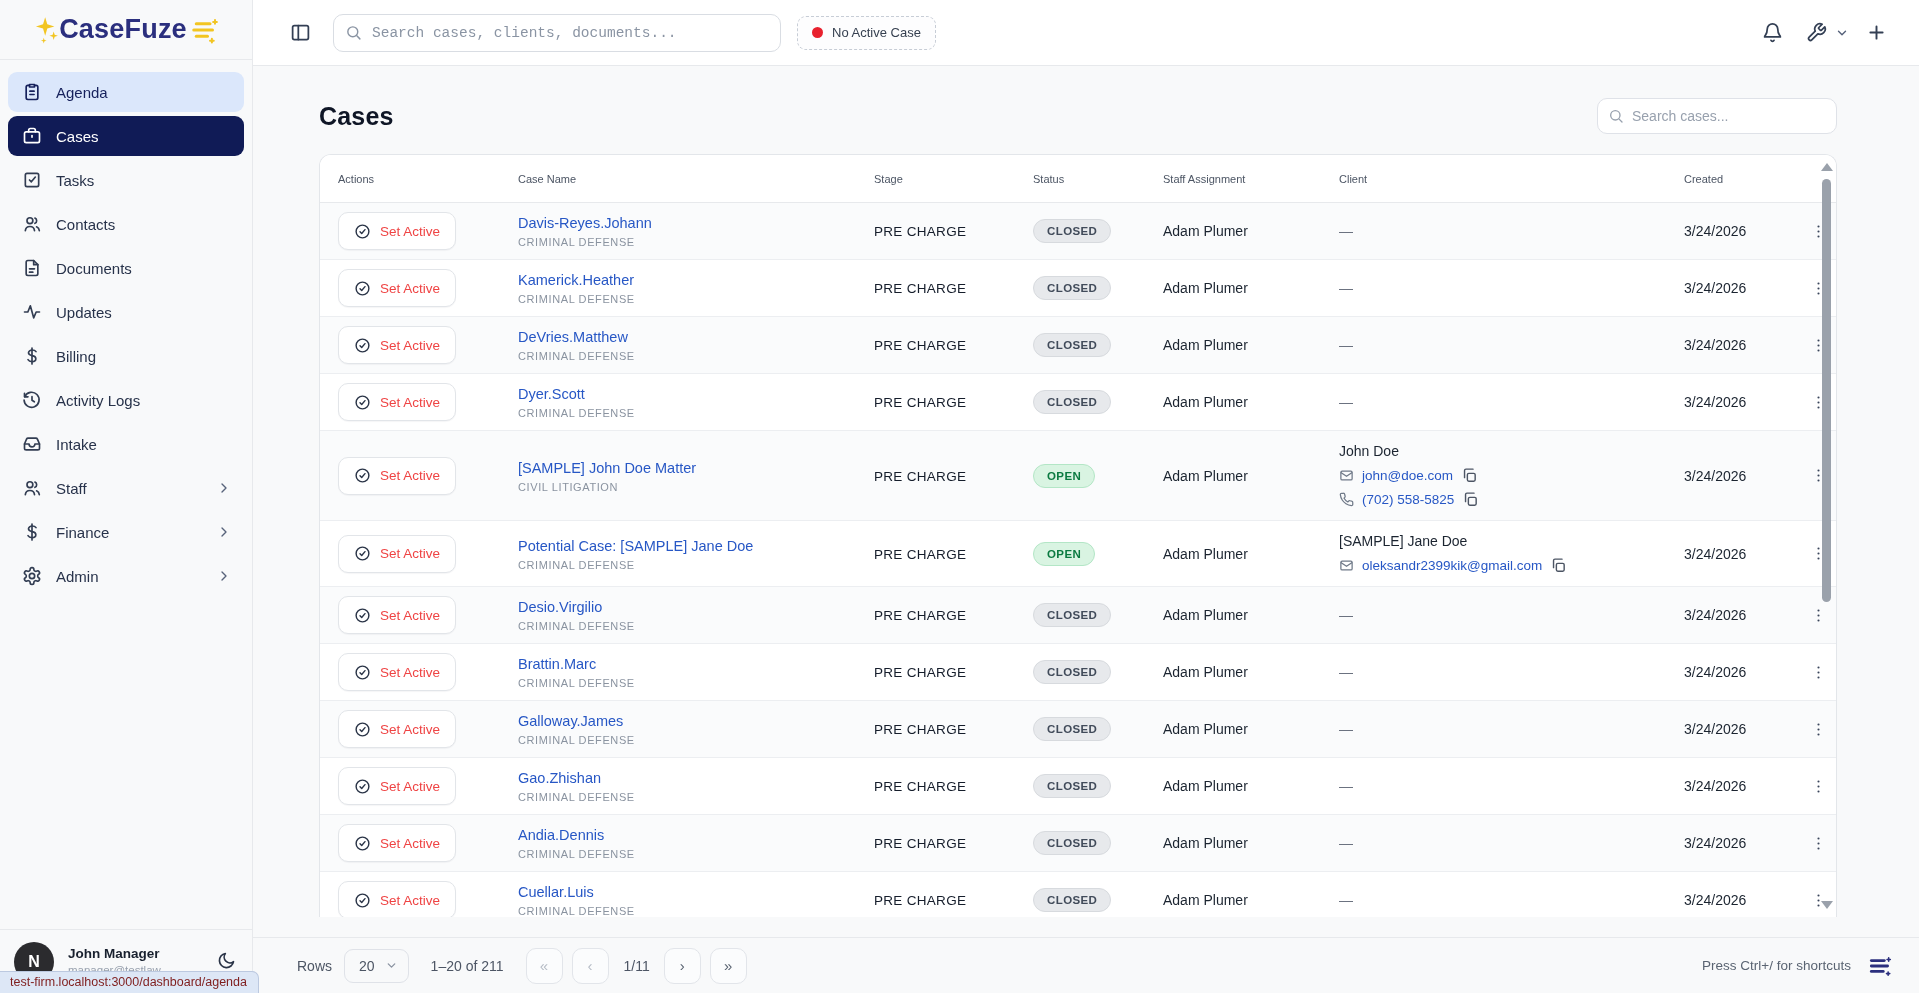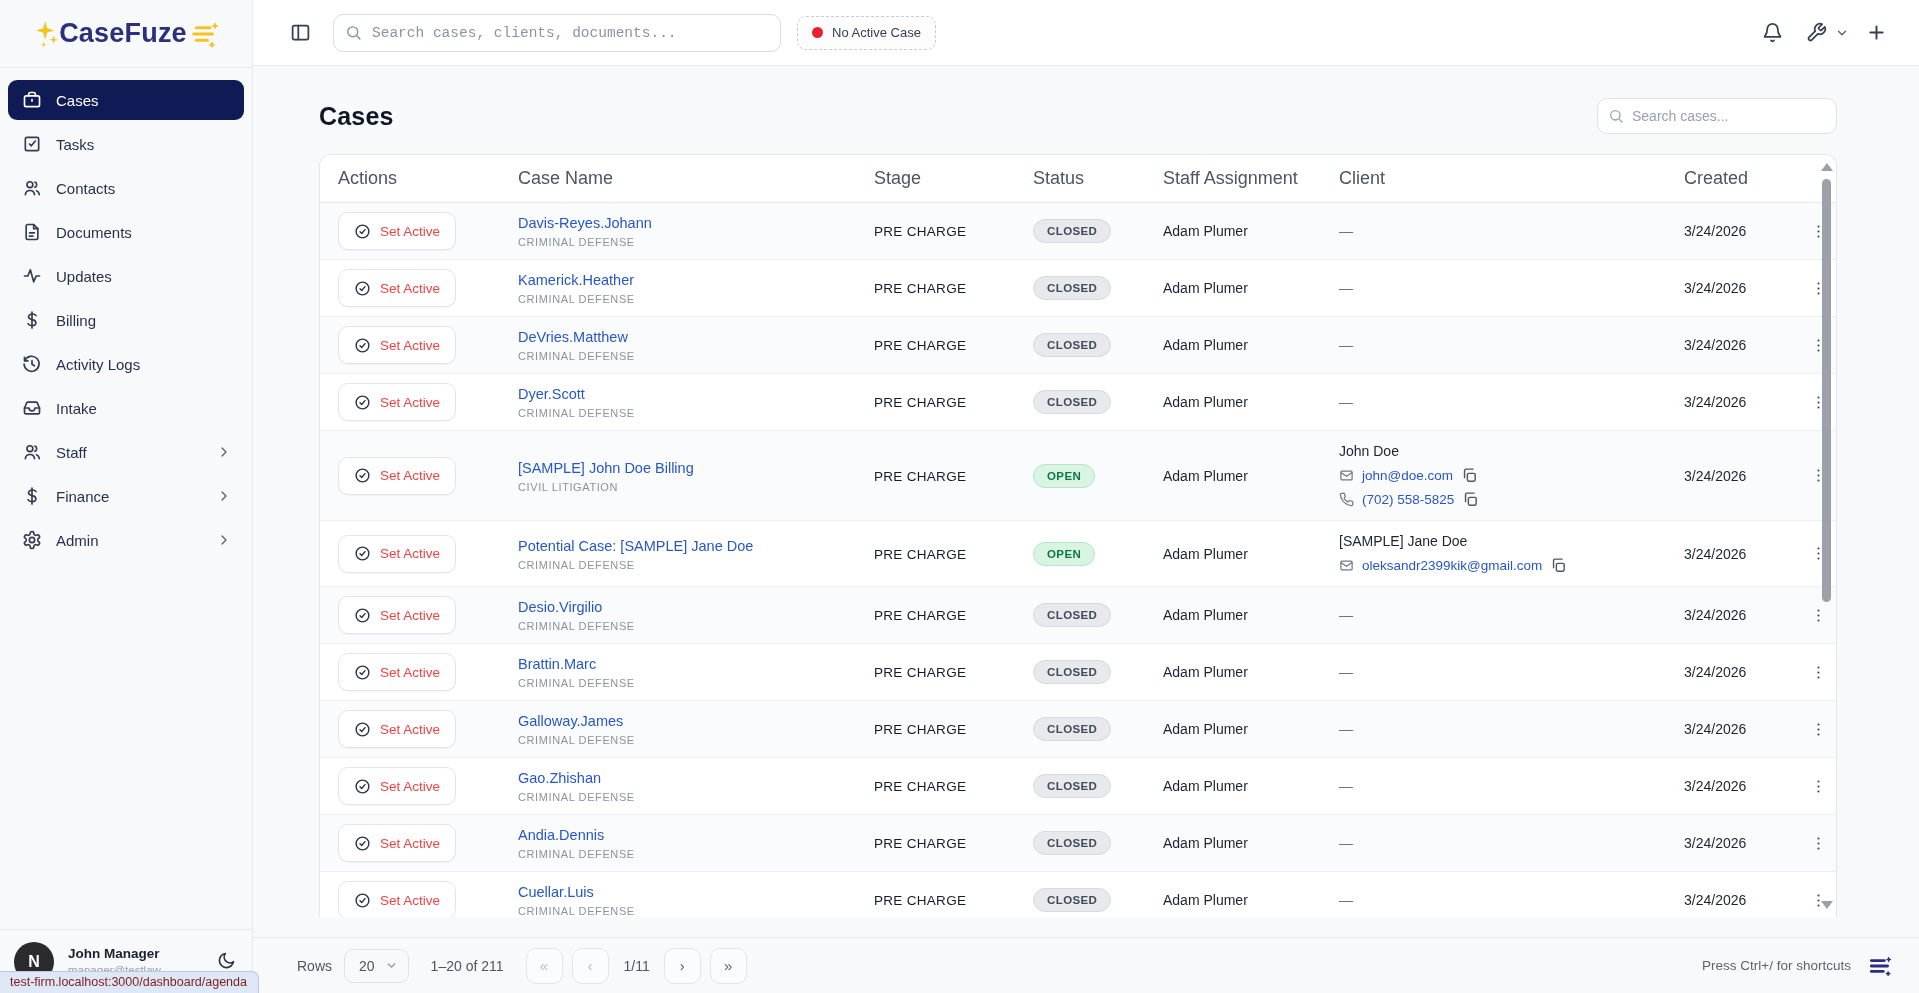"CaseFuze" .logo { height: 68px -> 60px }
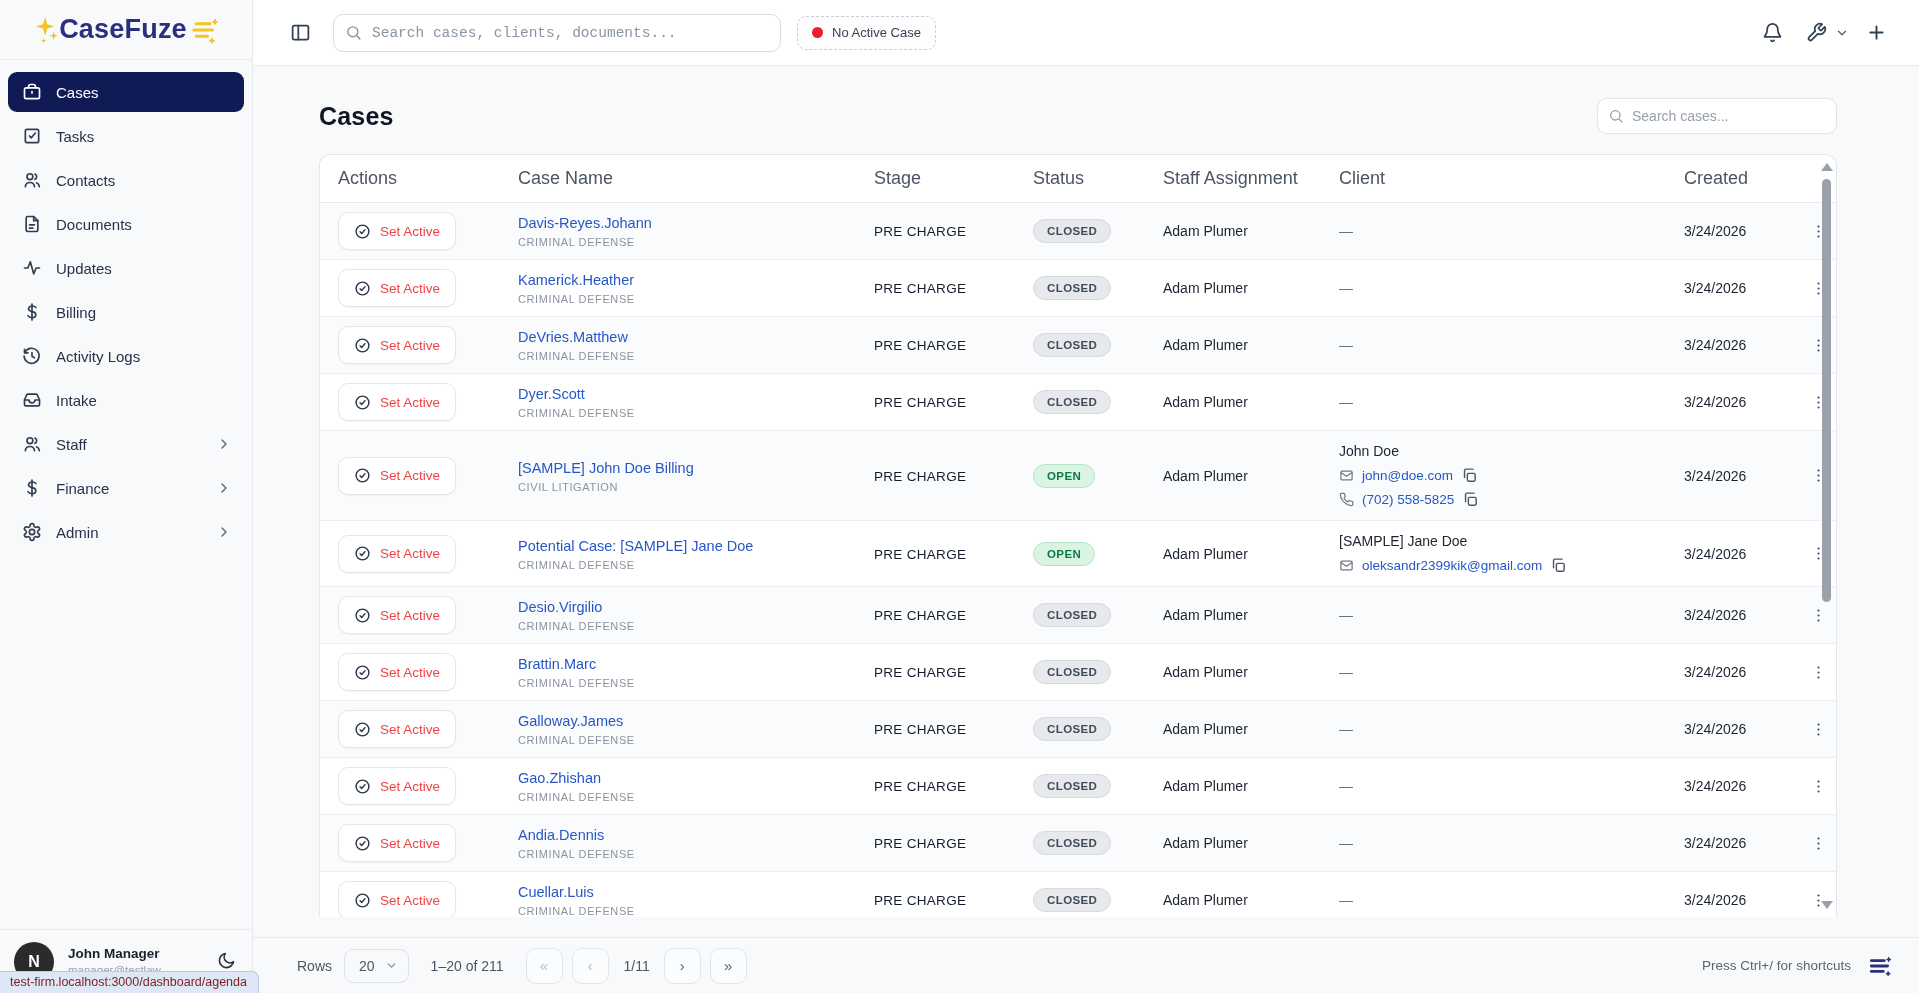"Agenda" div.nav-item { html: none -> <div> <span> <svg> <path></path> <path></path> <path></path> </svg> </span> <span>Agenda</span> </div> }
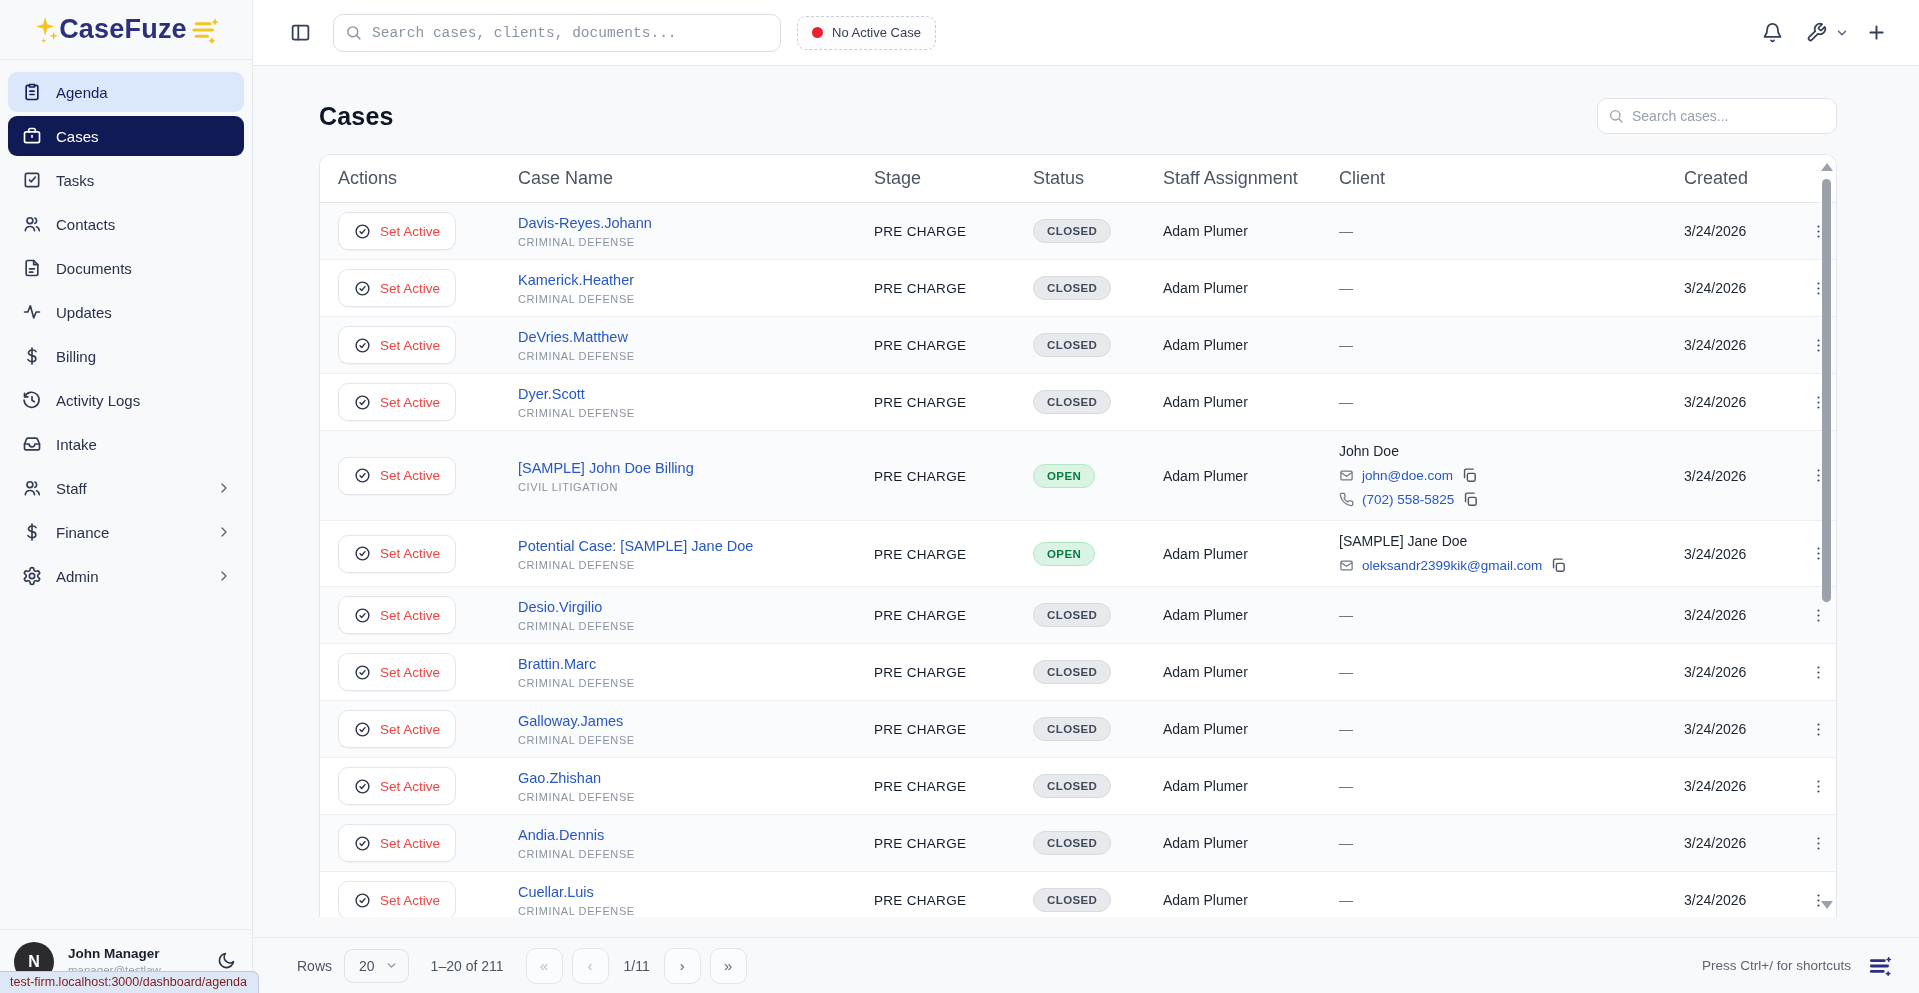"Actions" .thead { font-size: 18px -> 11px }
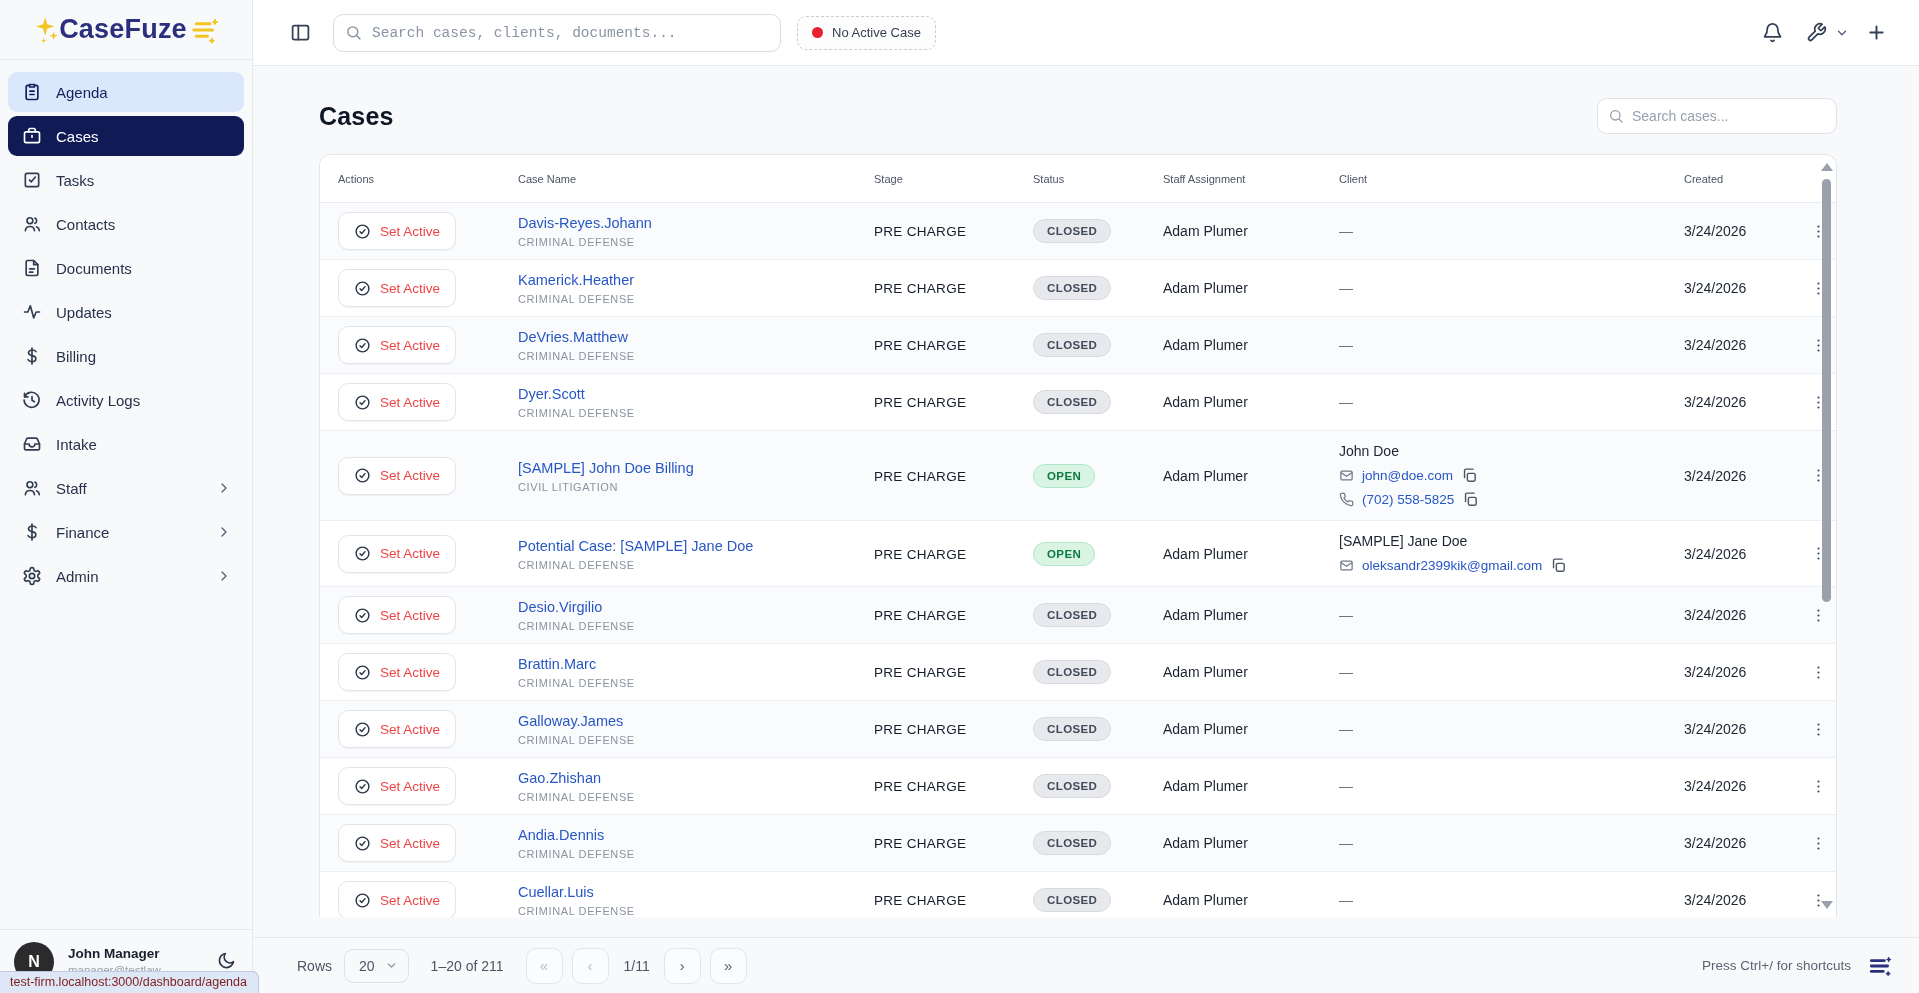"[SAMPLE] John Doe Billing" a.case-link { text: Billing -> Matter }
